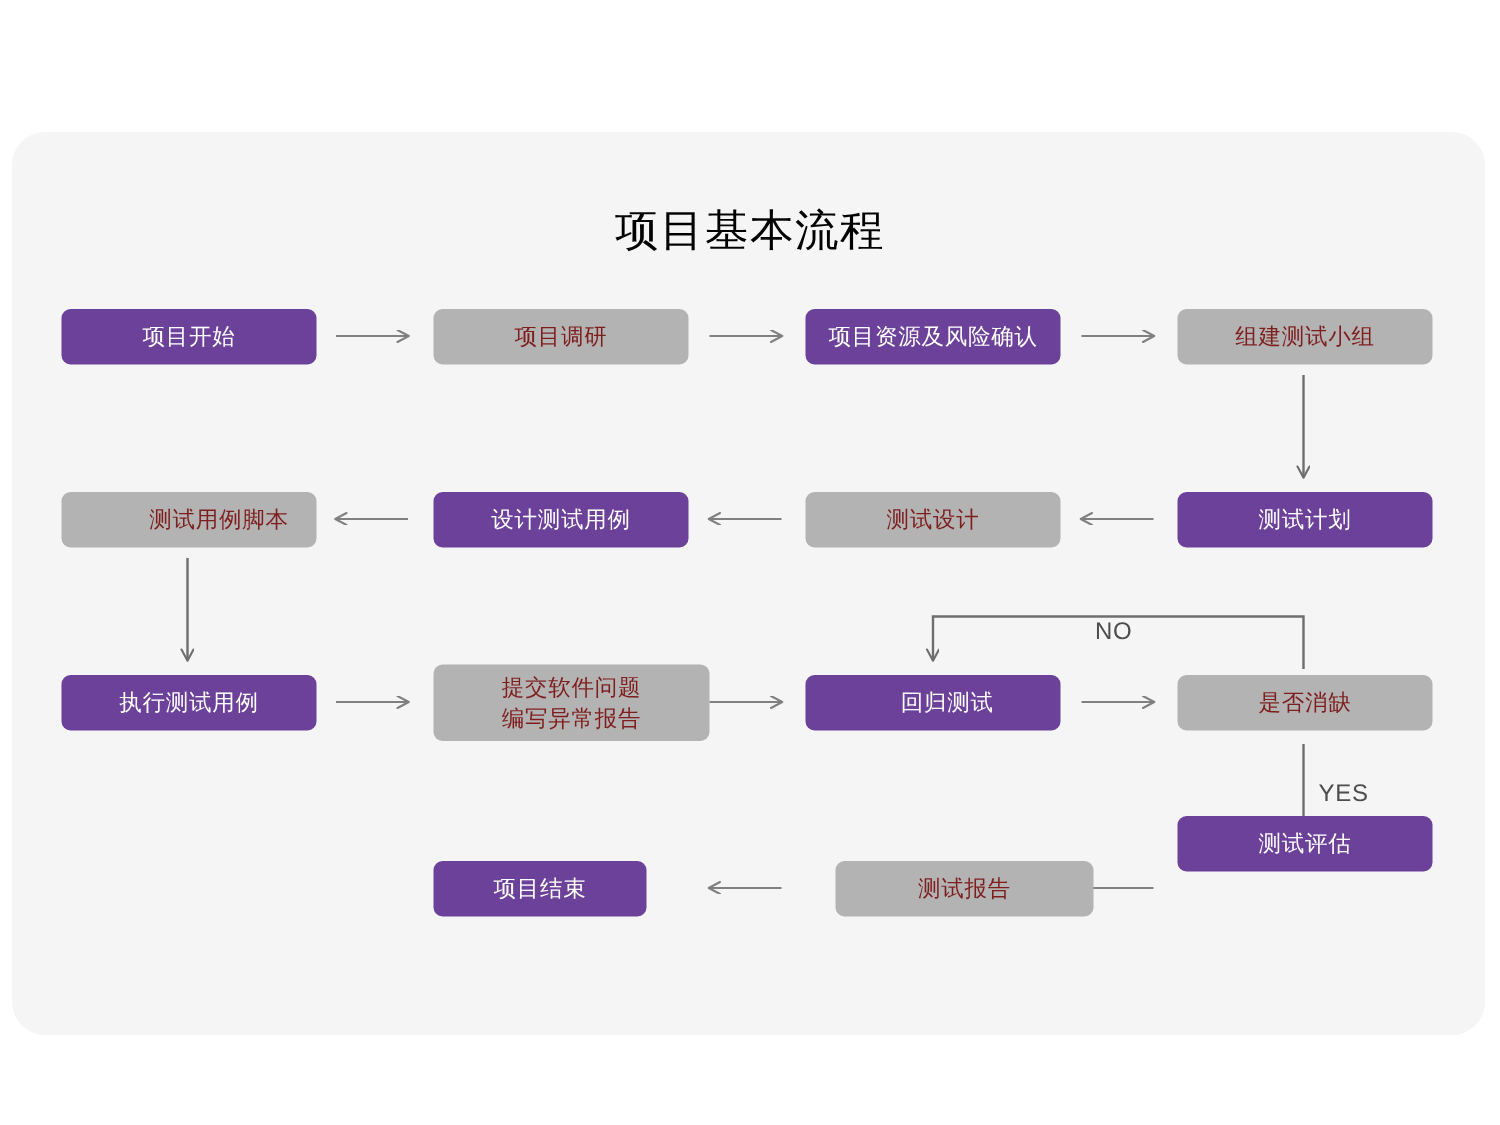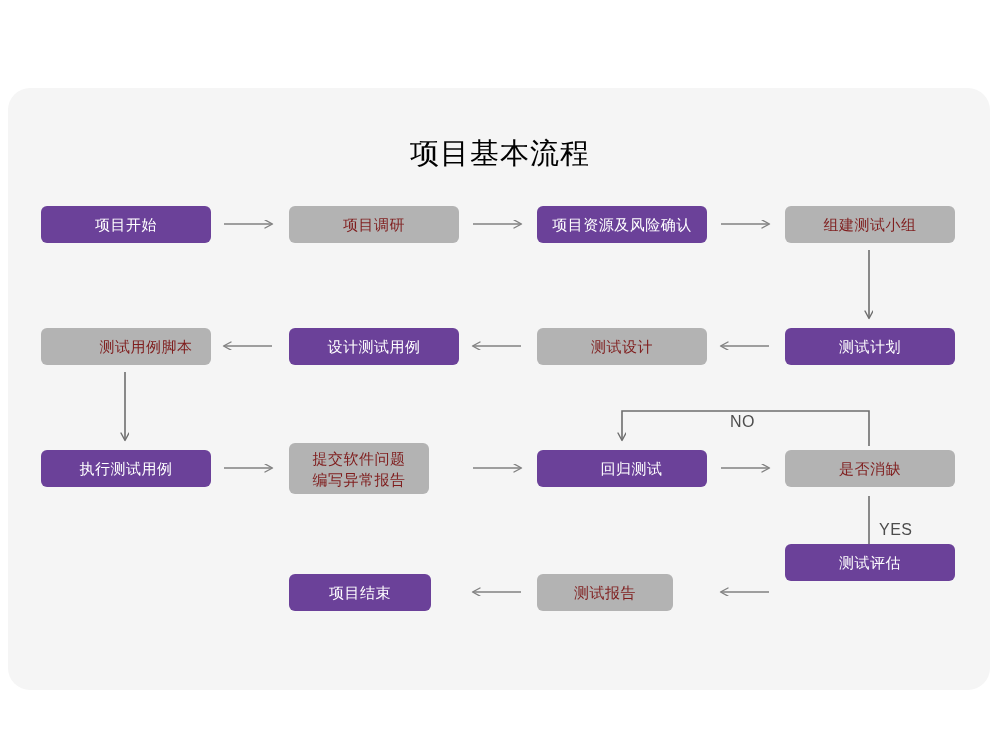"提交软件问题" div.node { width: 140px -> 184px }
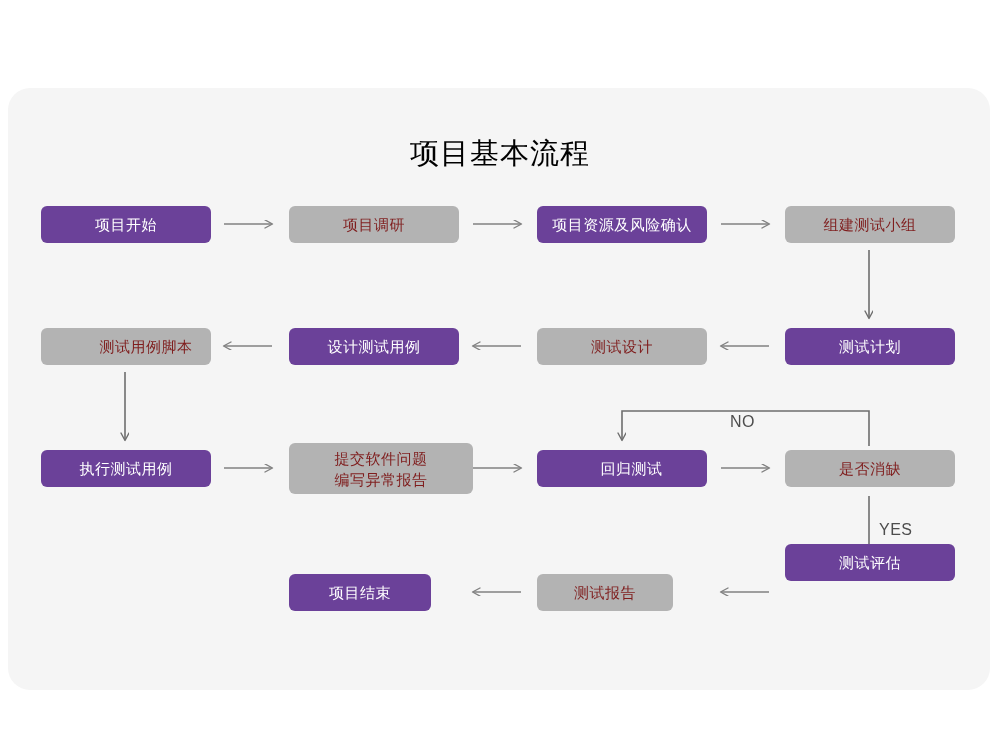"测试报告" div.node { left: 537px -> 557px; width: 136px -> 172px }
